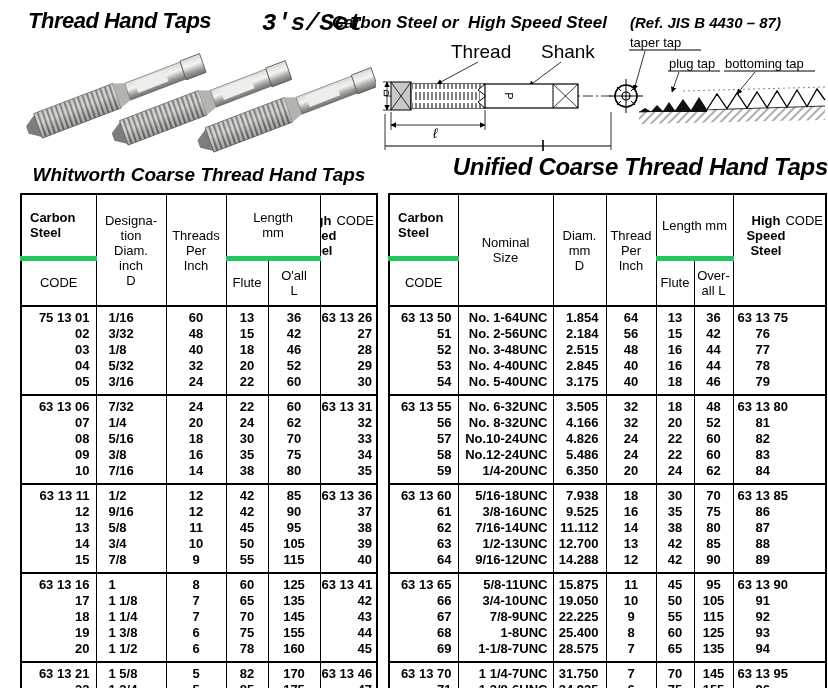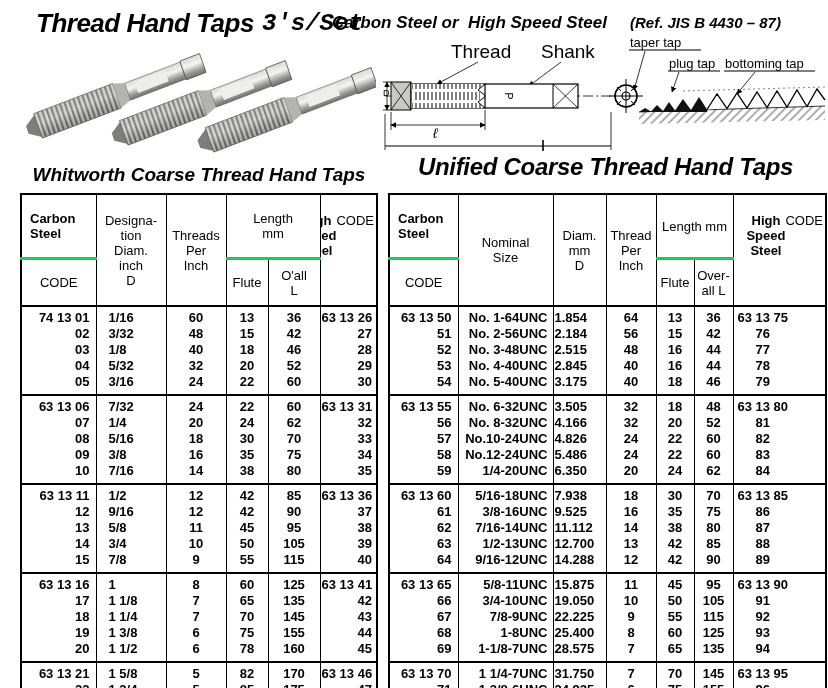"Thread Hand Taps" #h-title { font-size: 26px -> 22px; left: 36px -> 28px }
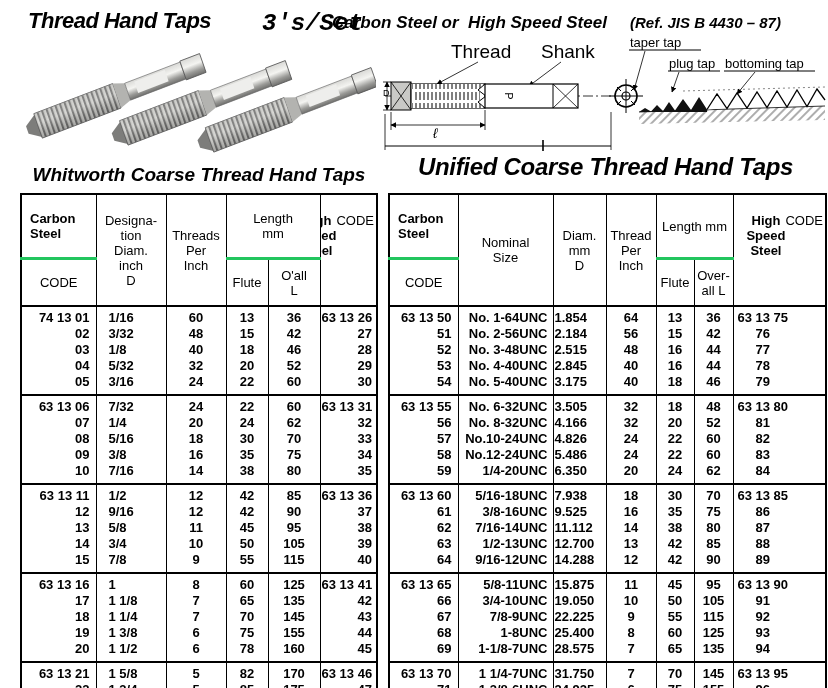"Unified Coarse Thread Hand Taps" #ttl-right { text-align: none -> right }
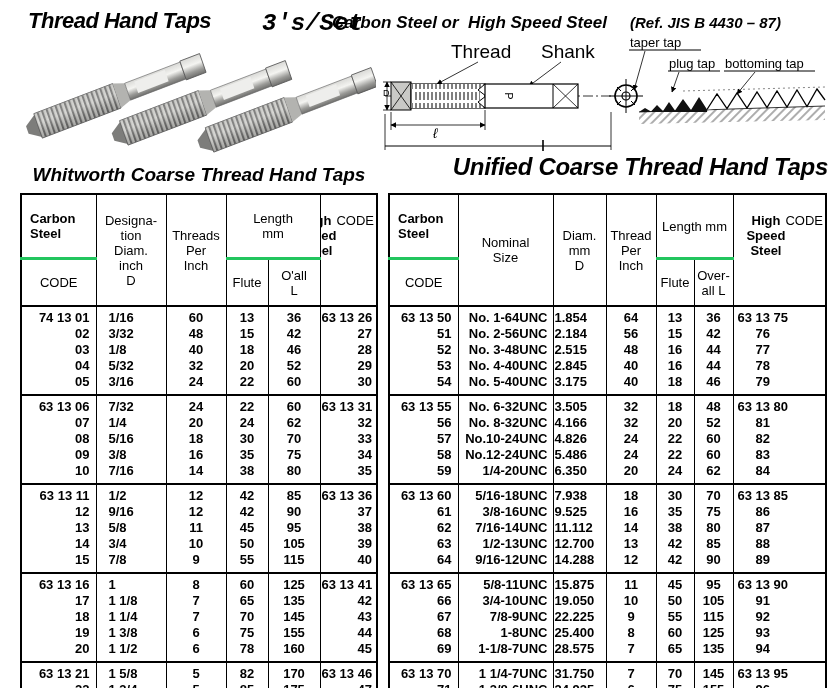"Carbon" th.bb { border-bottom: 3px solid #22c55e -> 5px solid #22c55e }
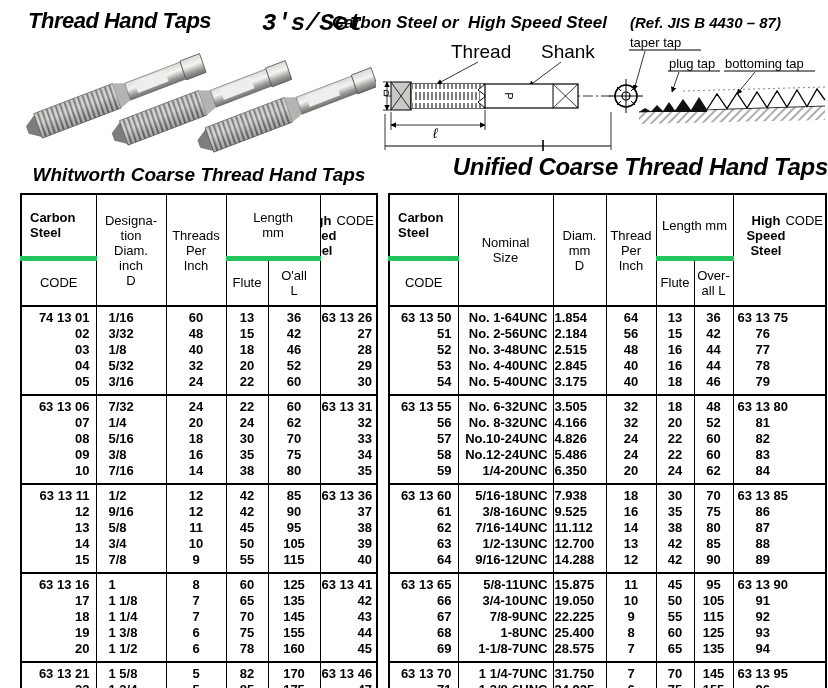"74 13 01" td.c-code1 { text: 74 -> 75 }
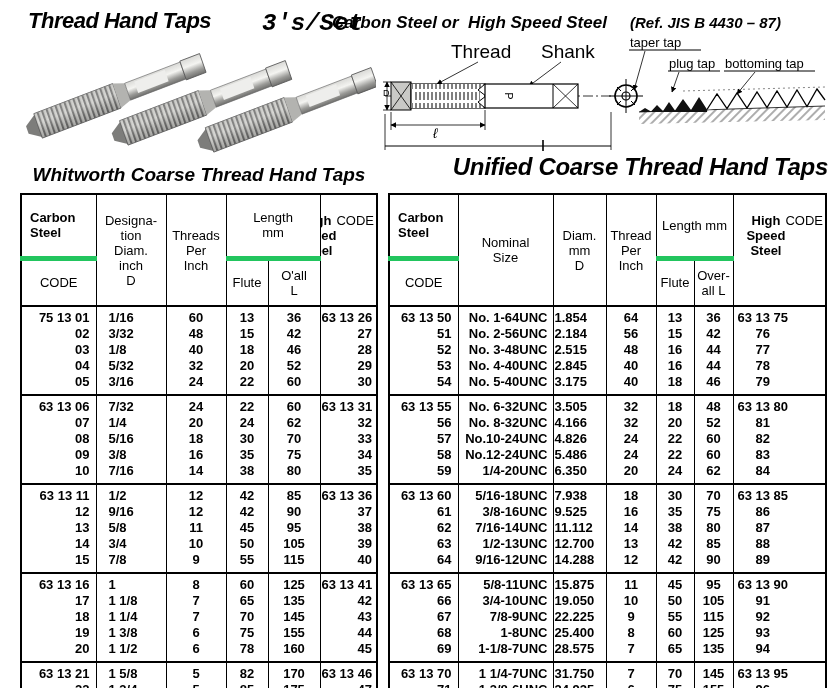"1.854" .c-diam { text-align: left -> right }
